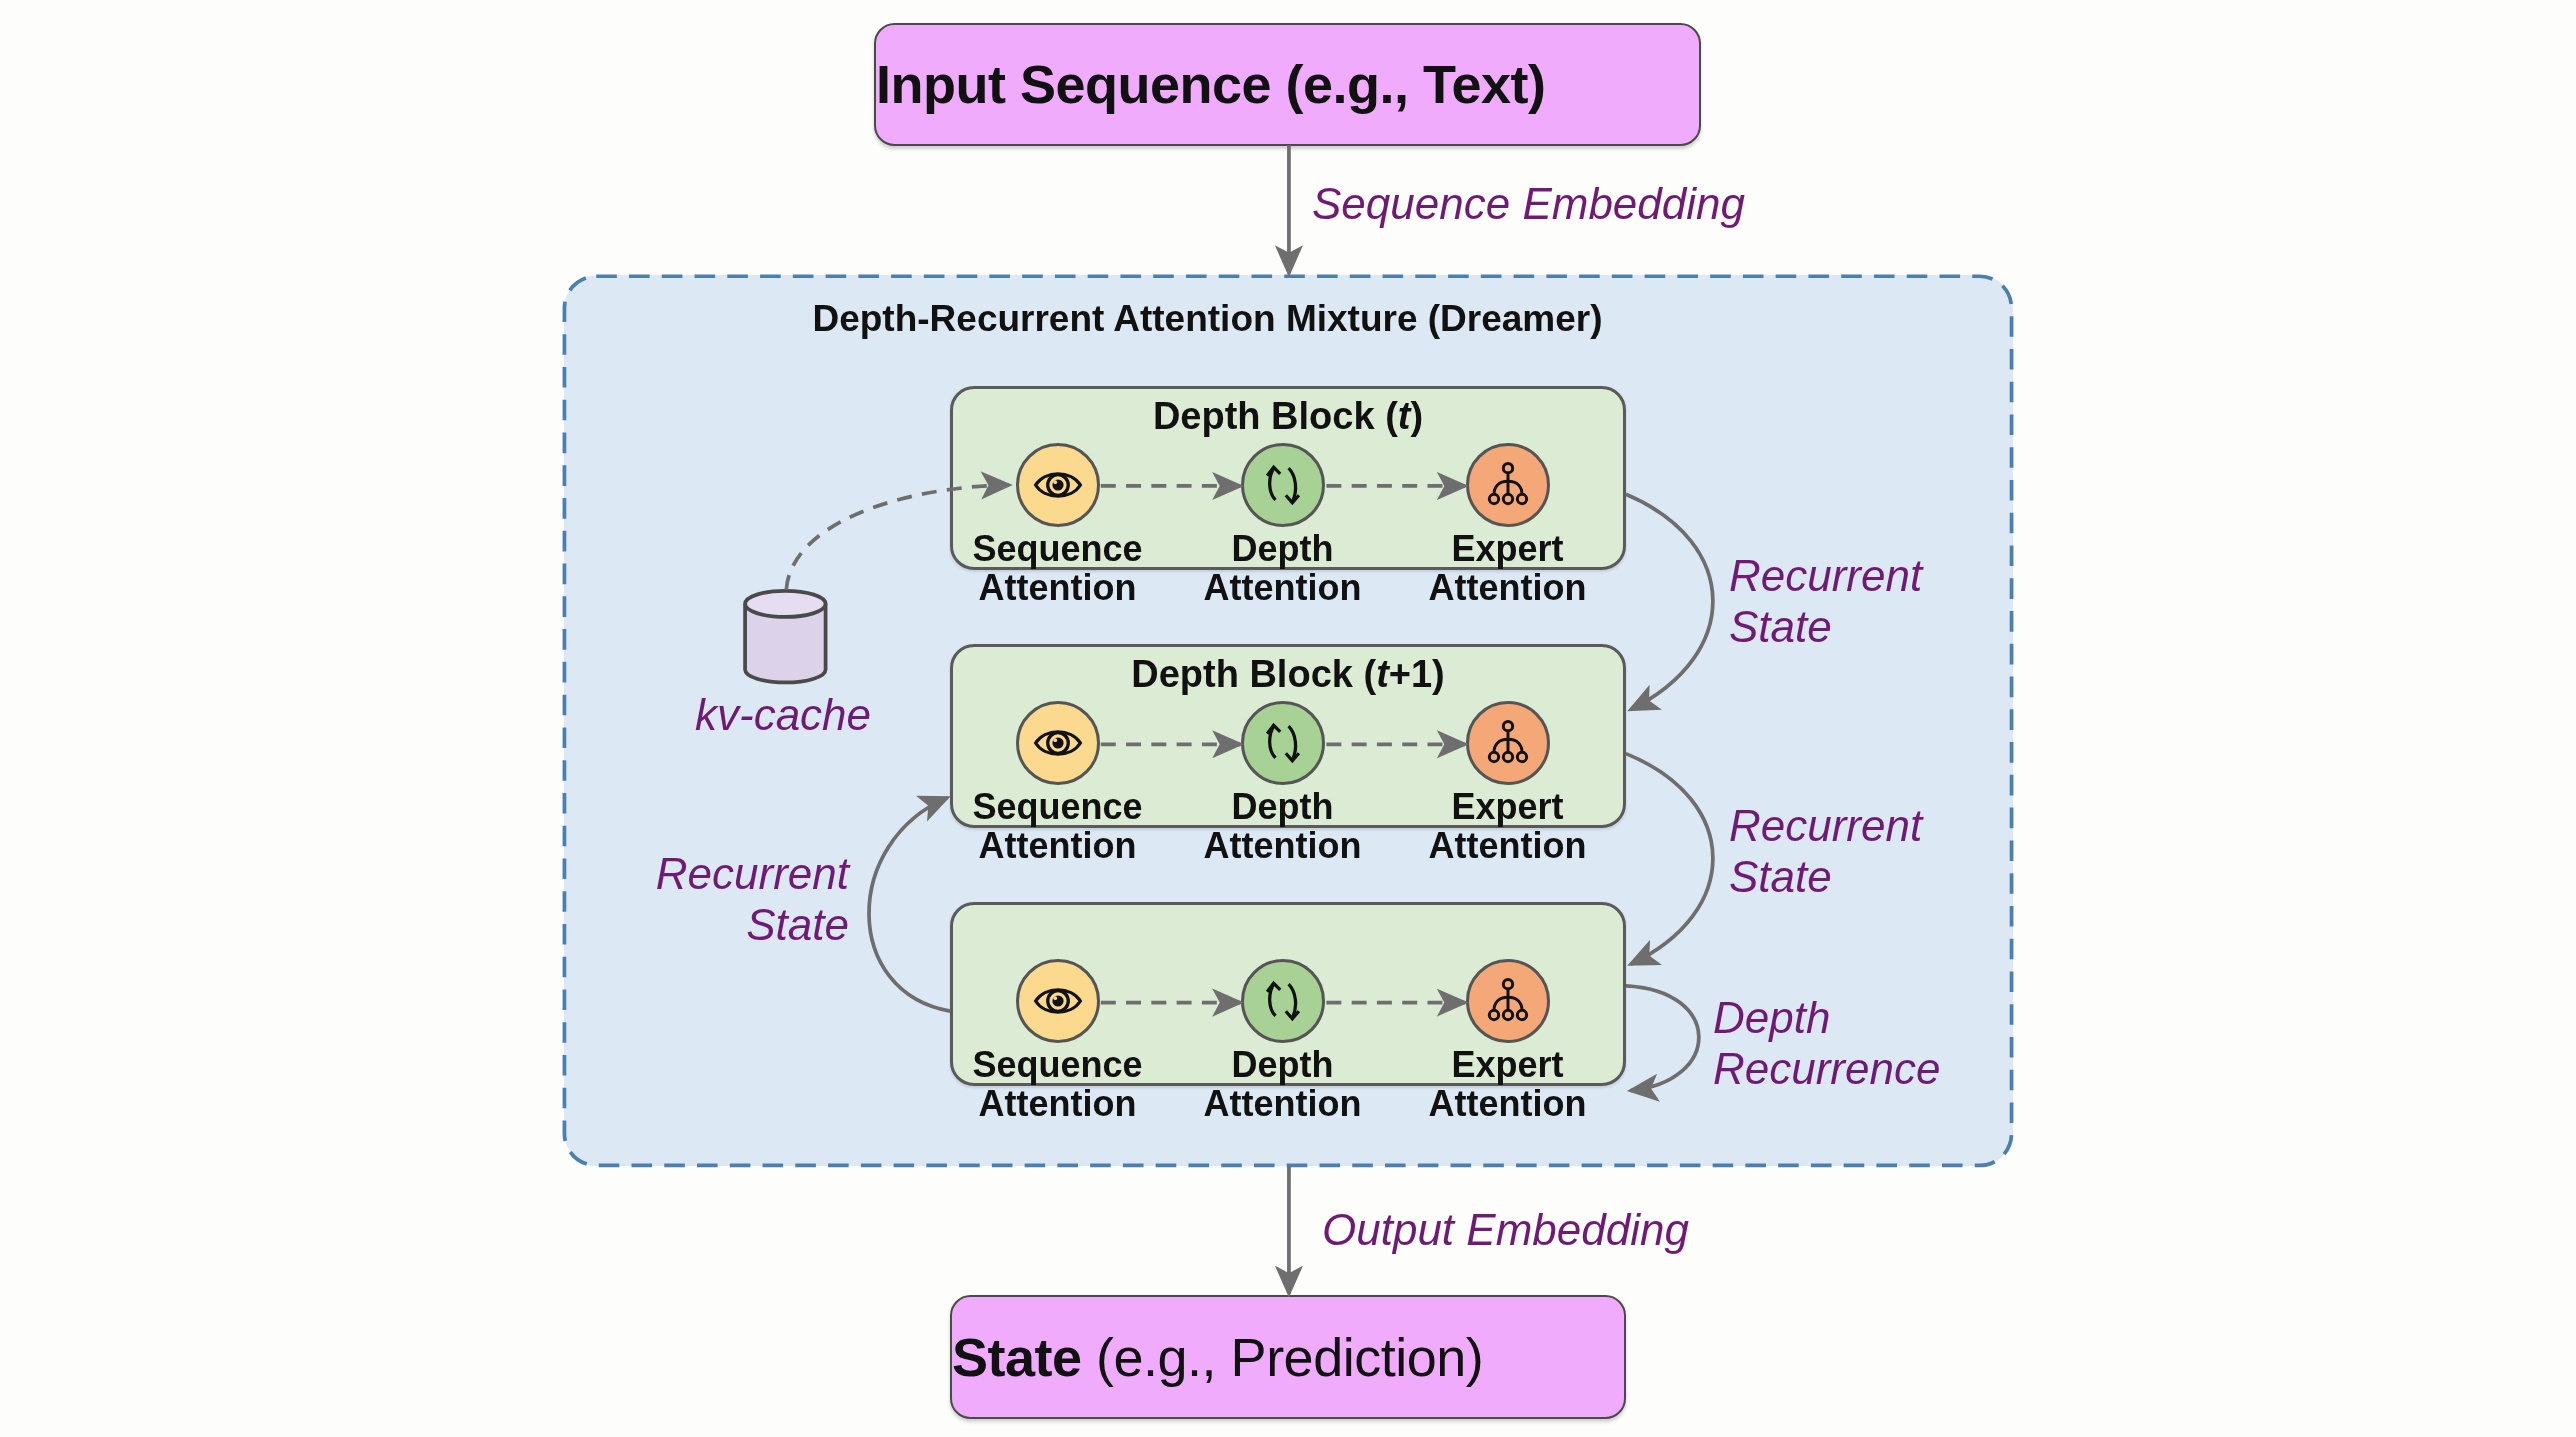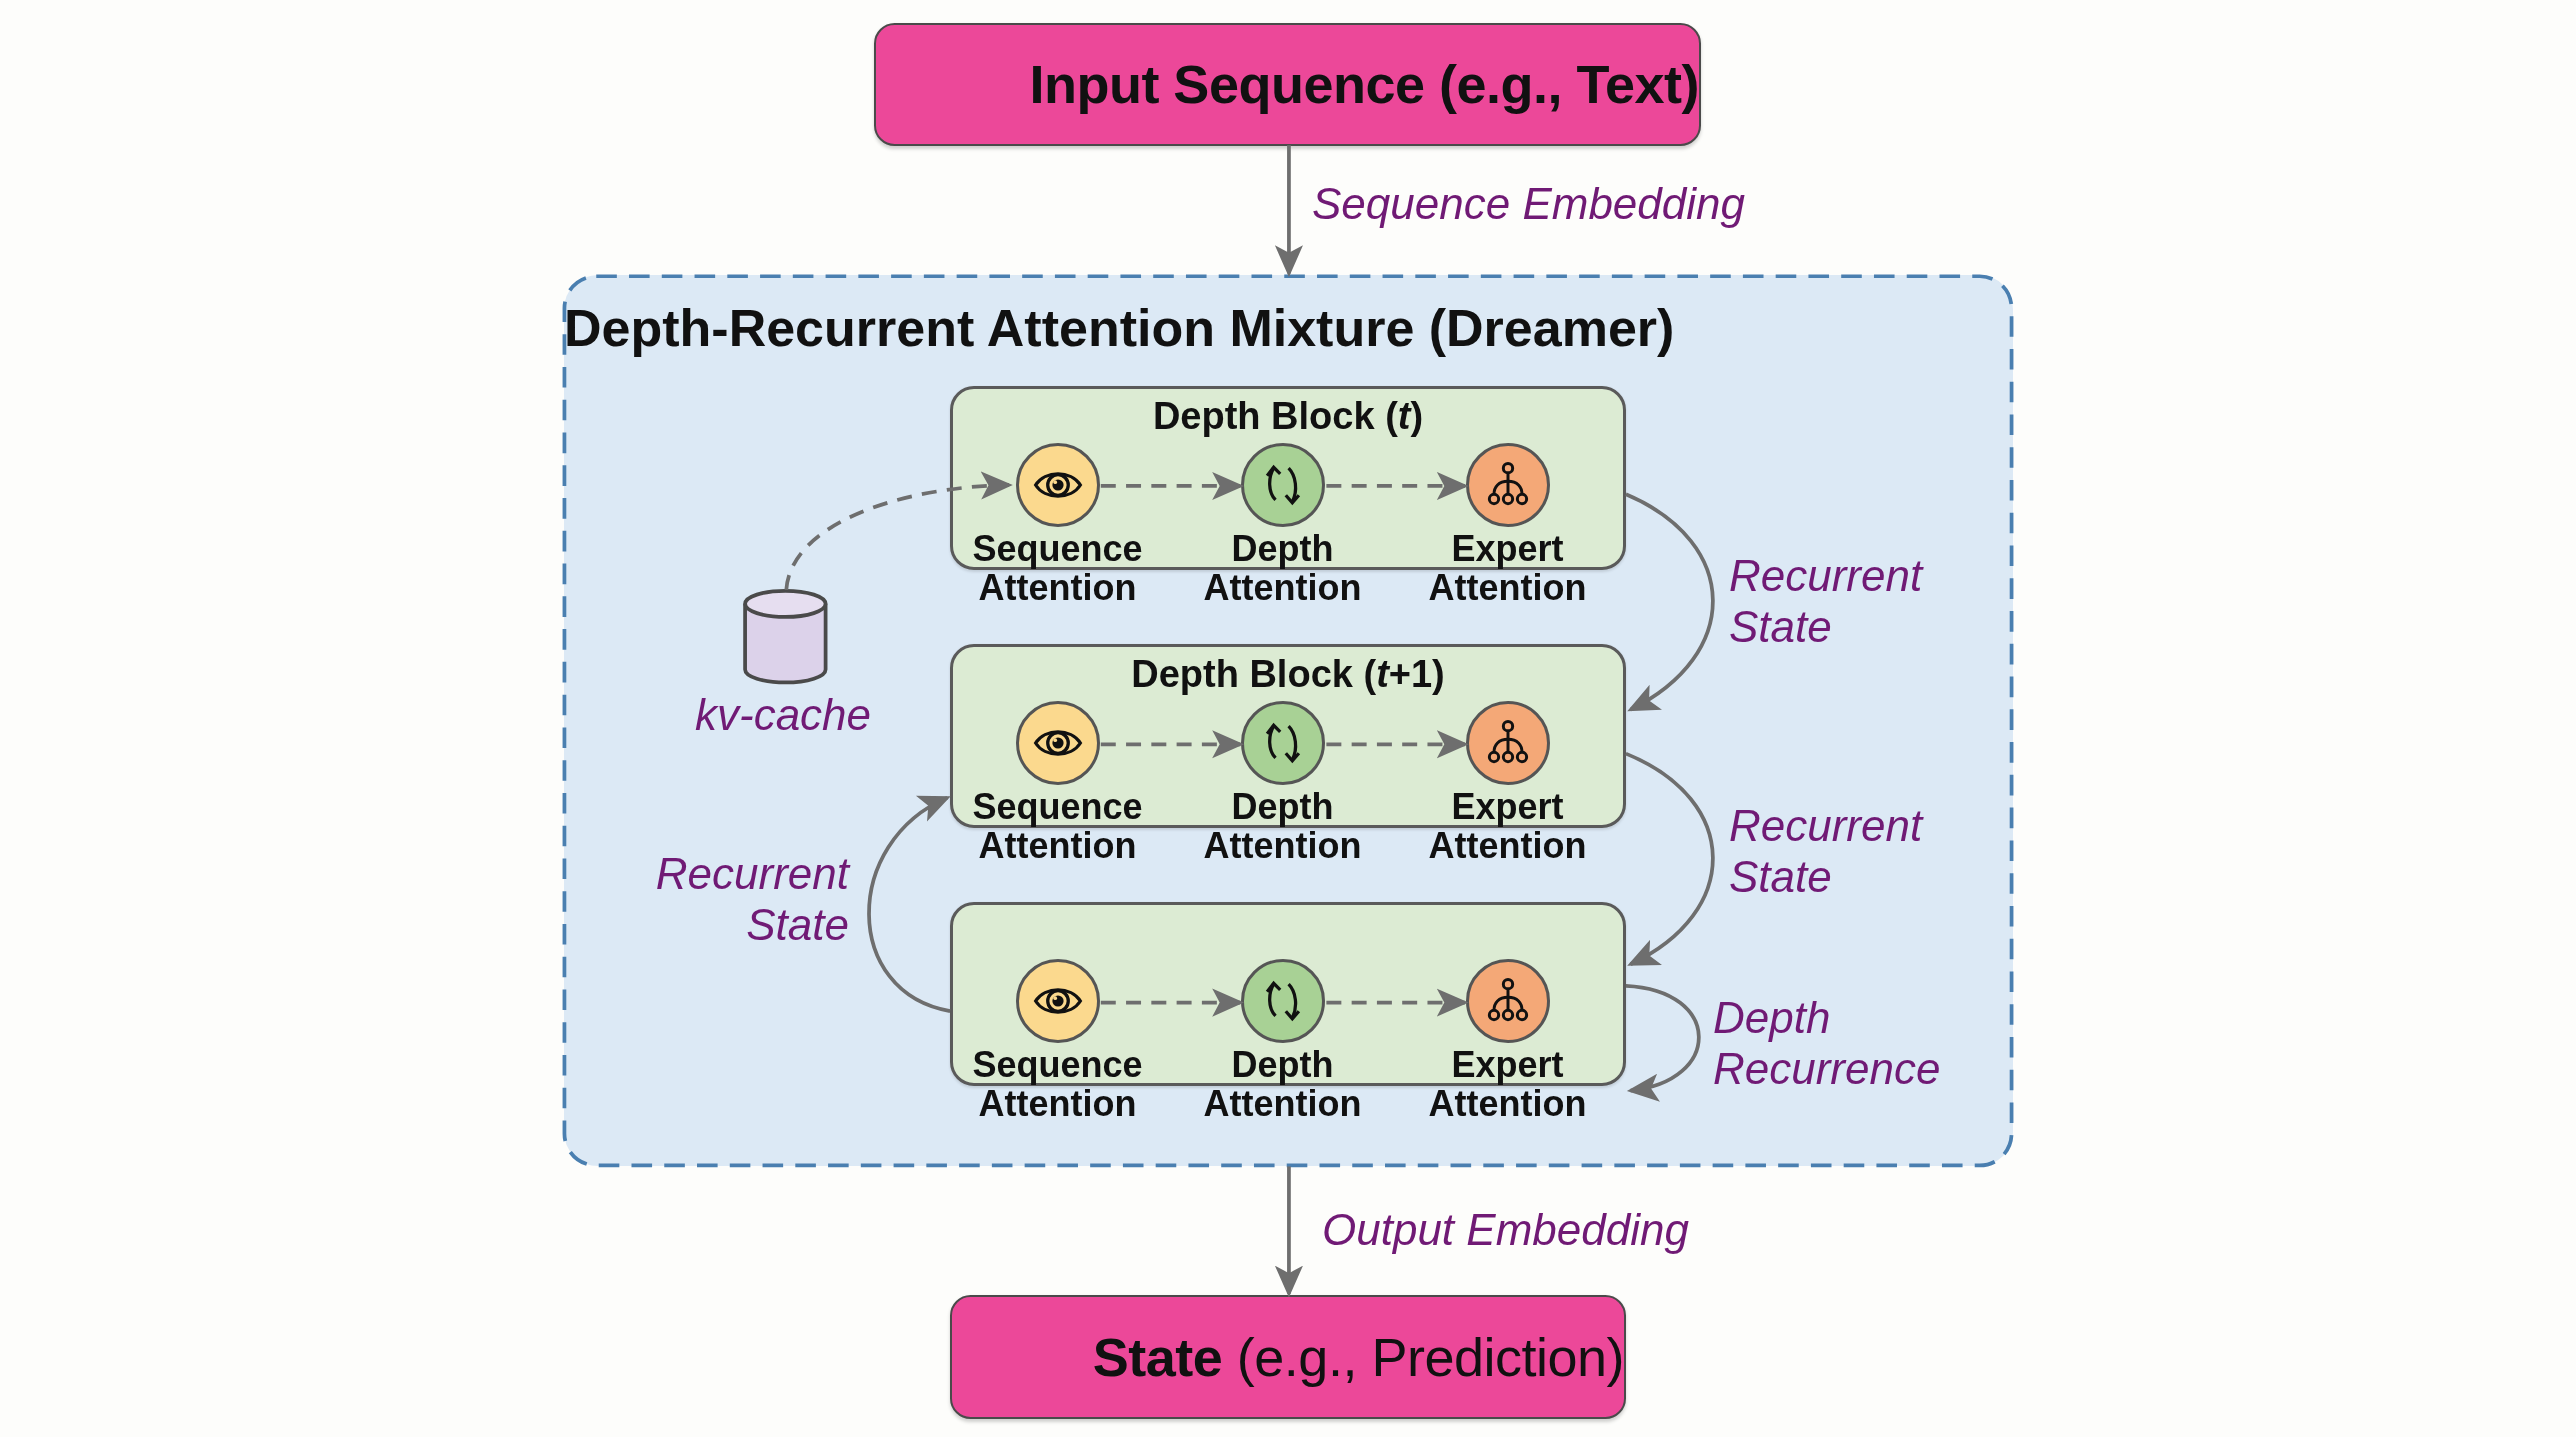"Input Sequence (e.g., Text)" .io-box { background: #ec4899 -> #f0abfc; justify-content: flex-end -> flex-start }
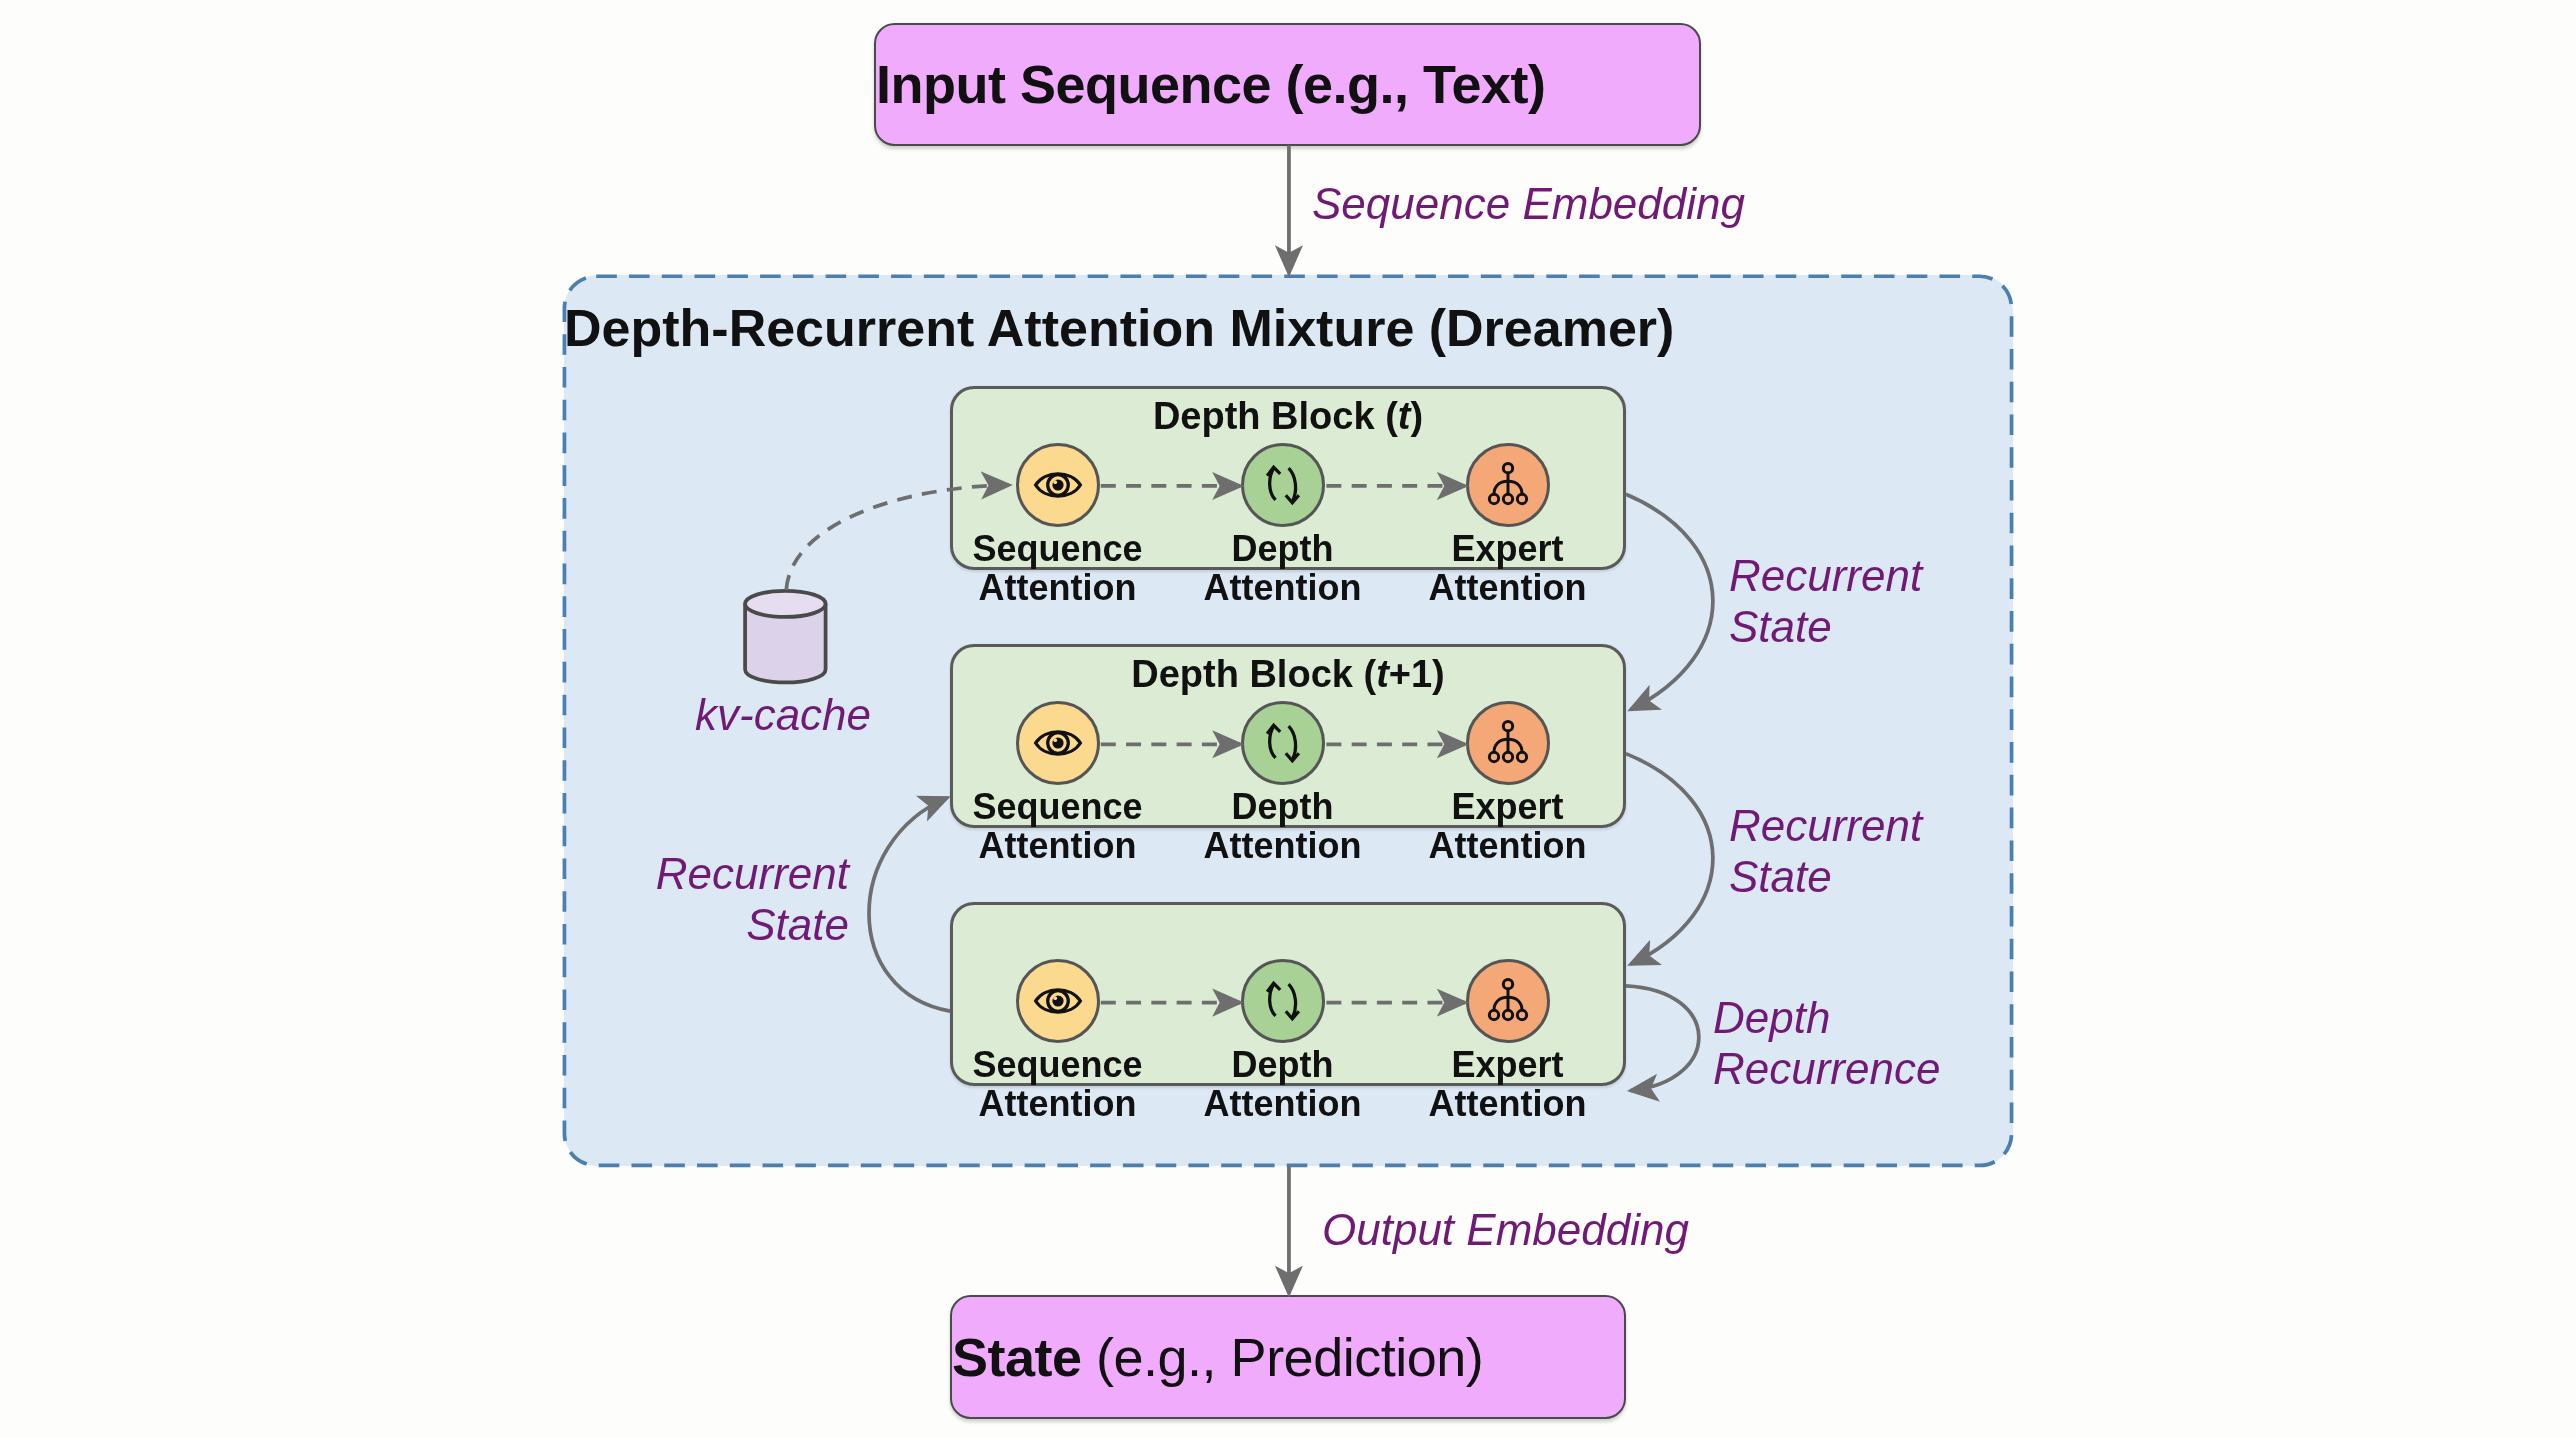"Depth-Recurrent Attention Mixture" #outer-title { font-size: 52px -> 37px; text-align: none -> center }
